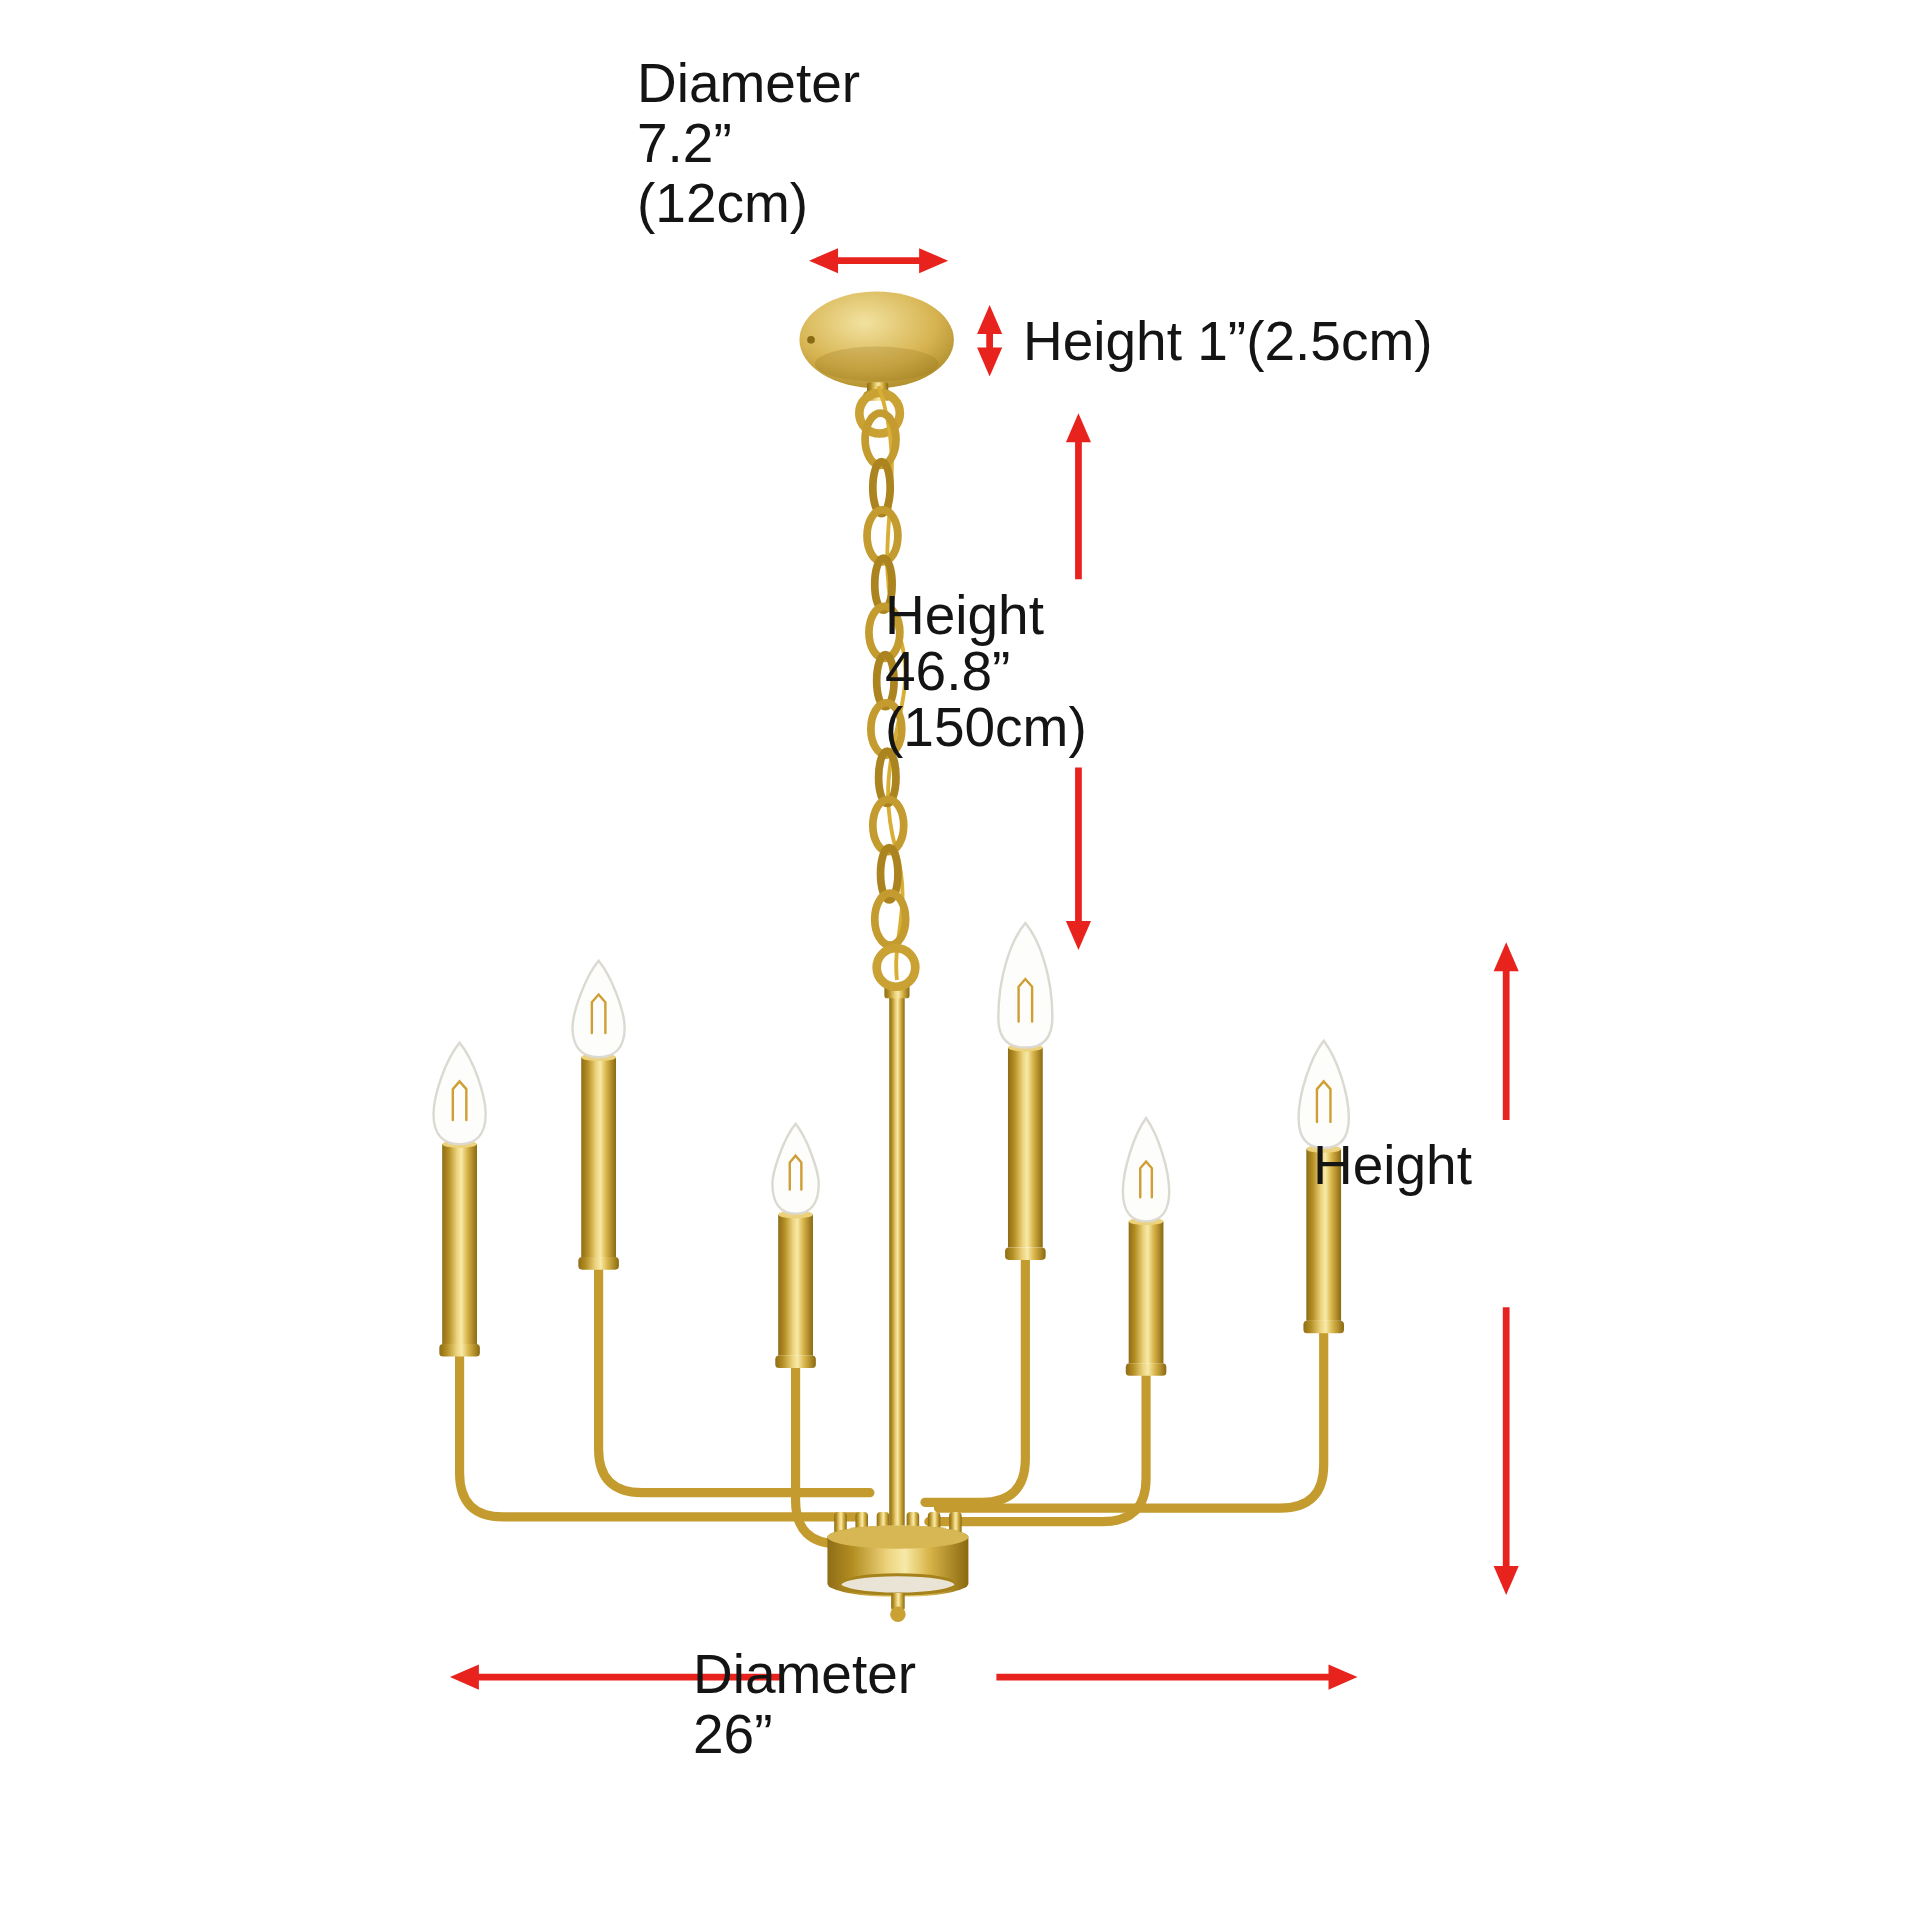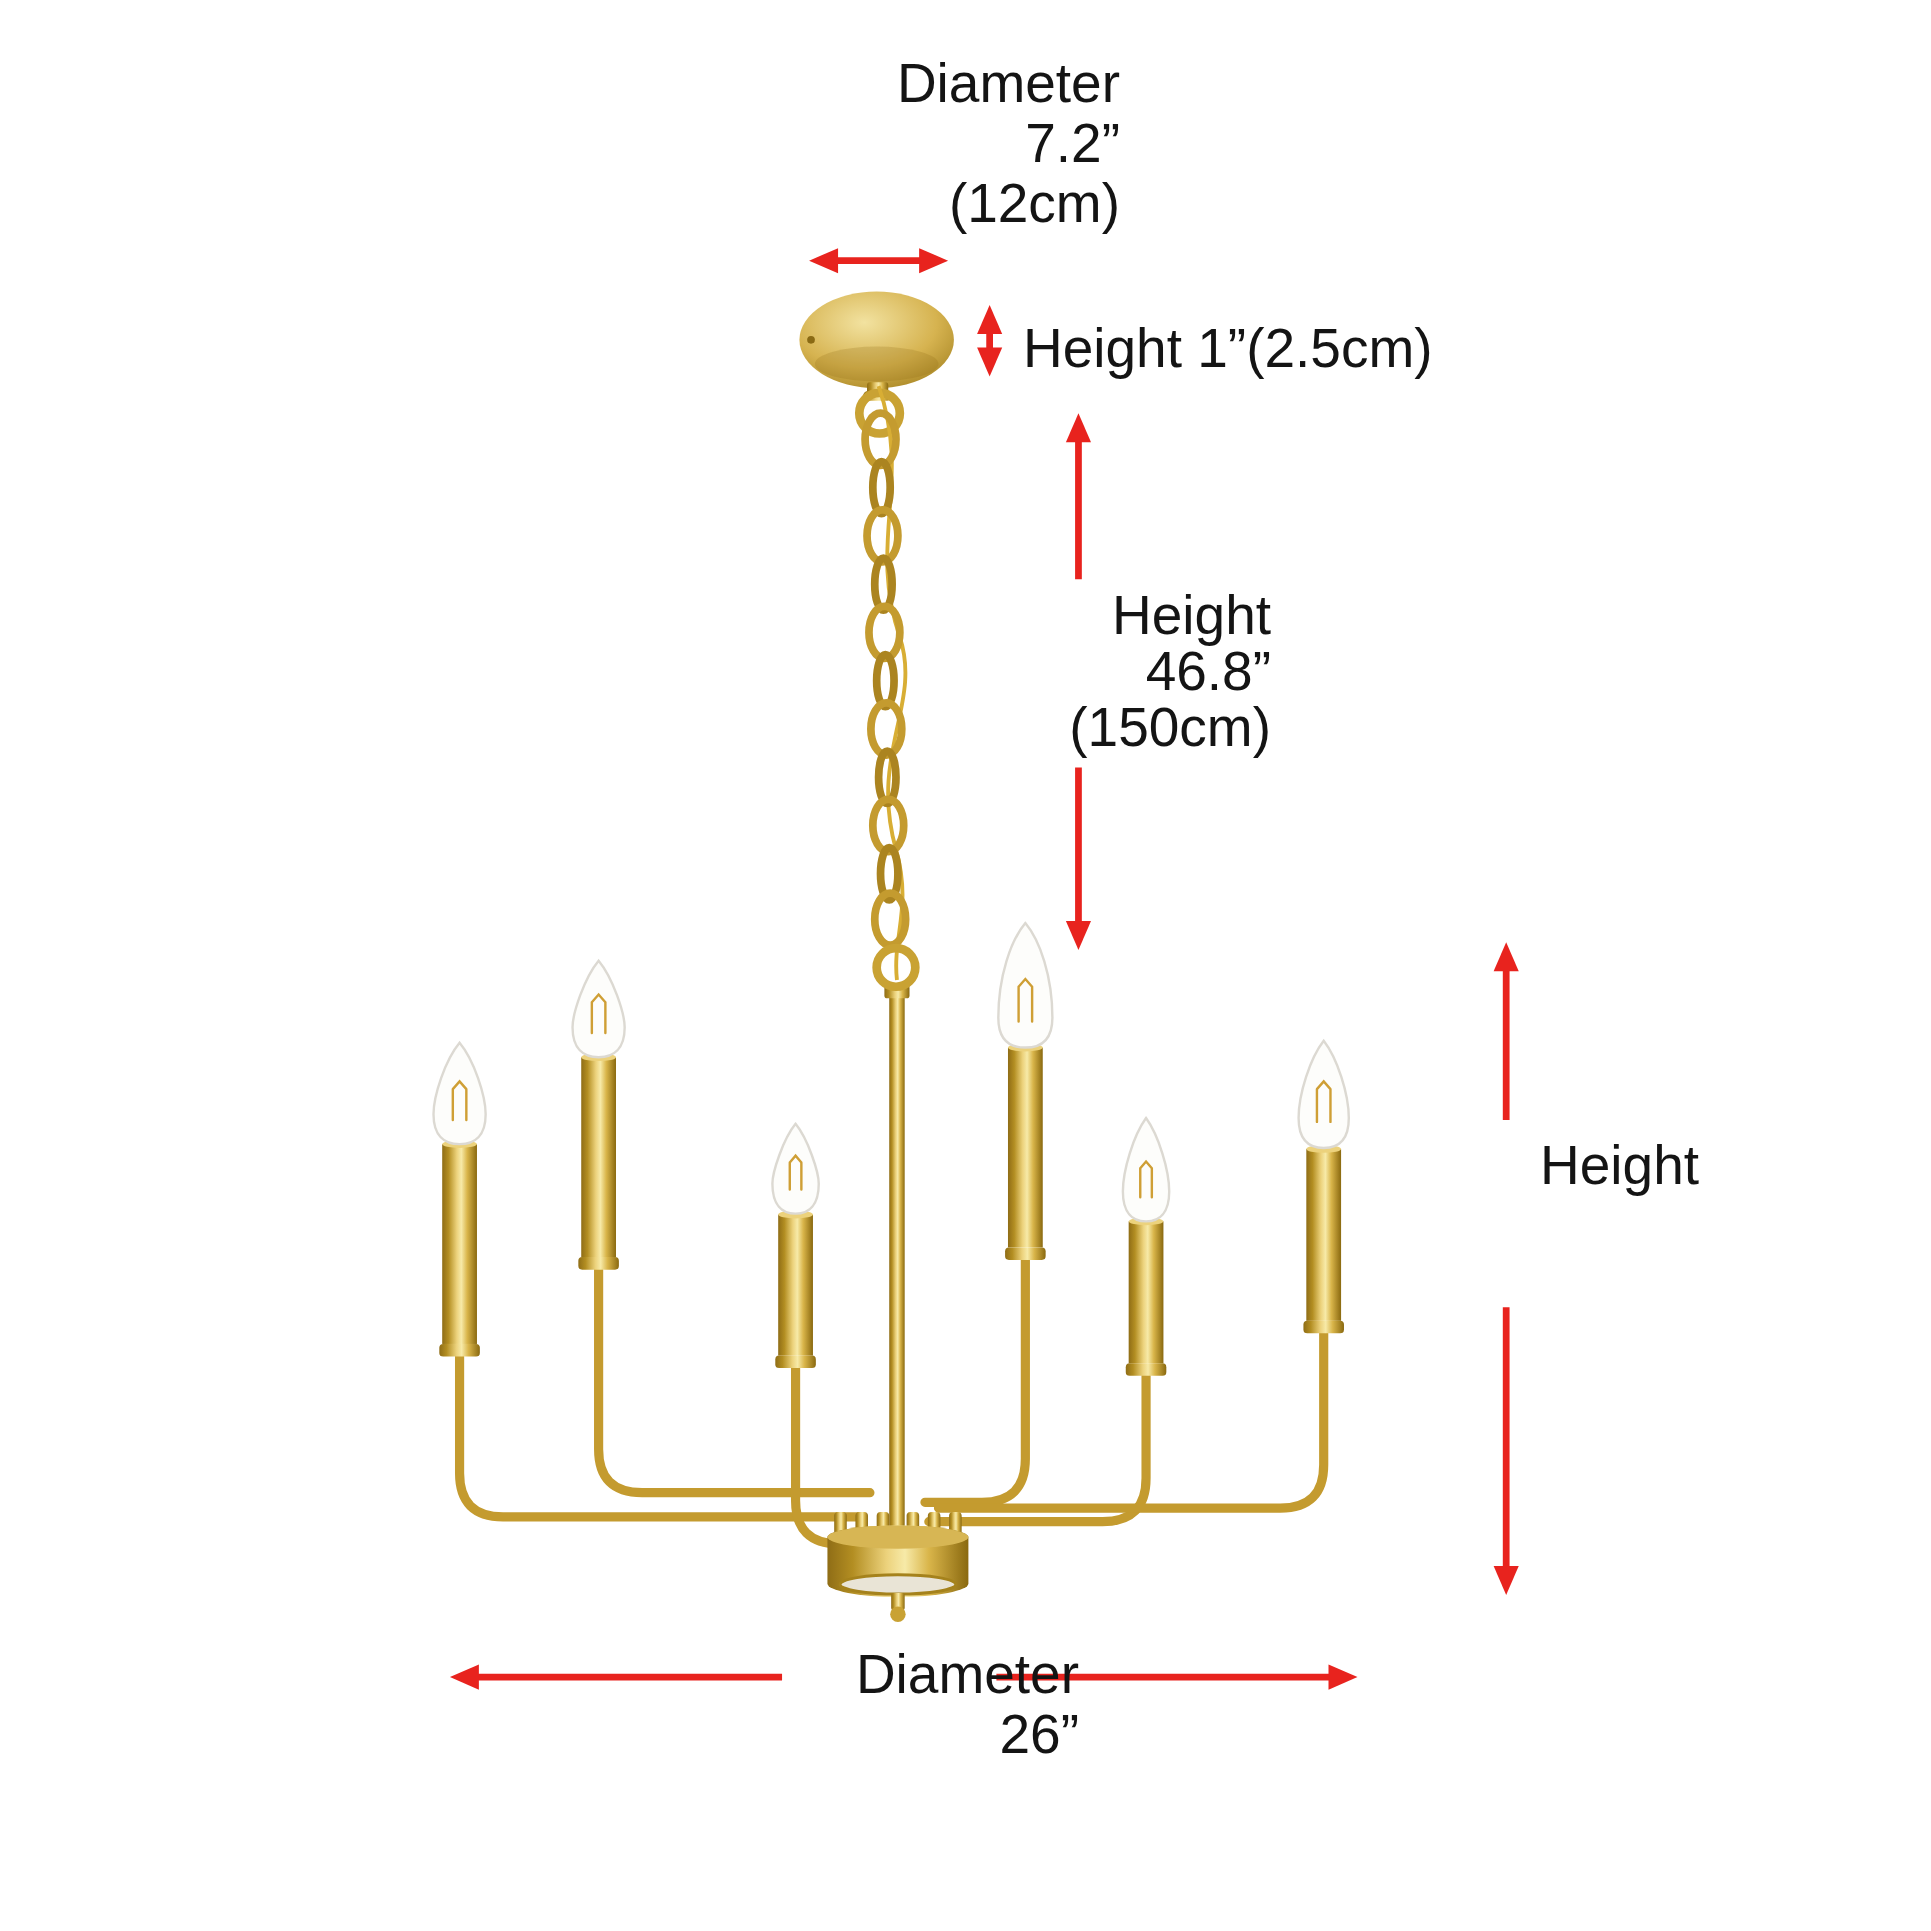"Diameter" .dim-label { text-align: right -> left }
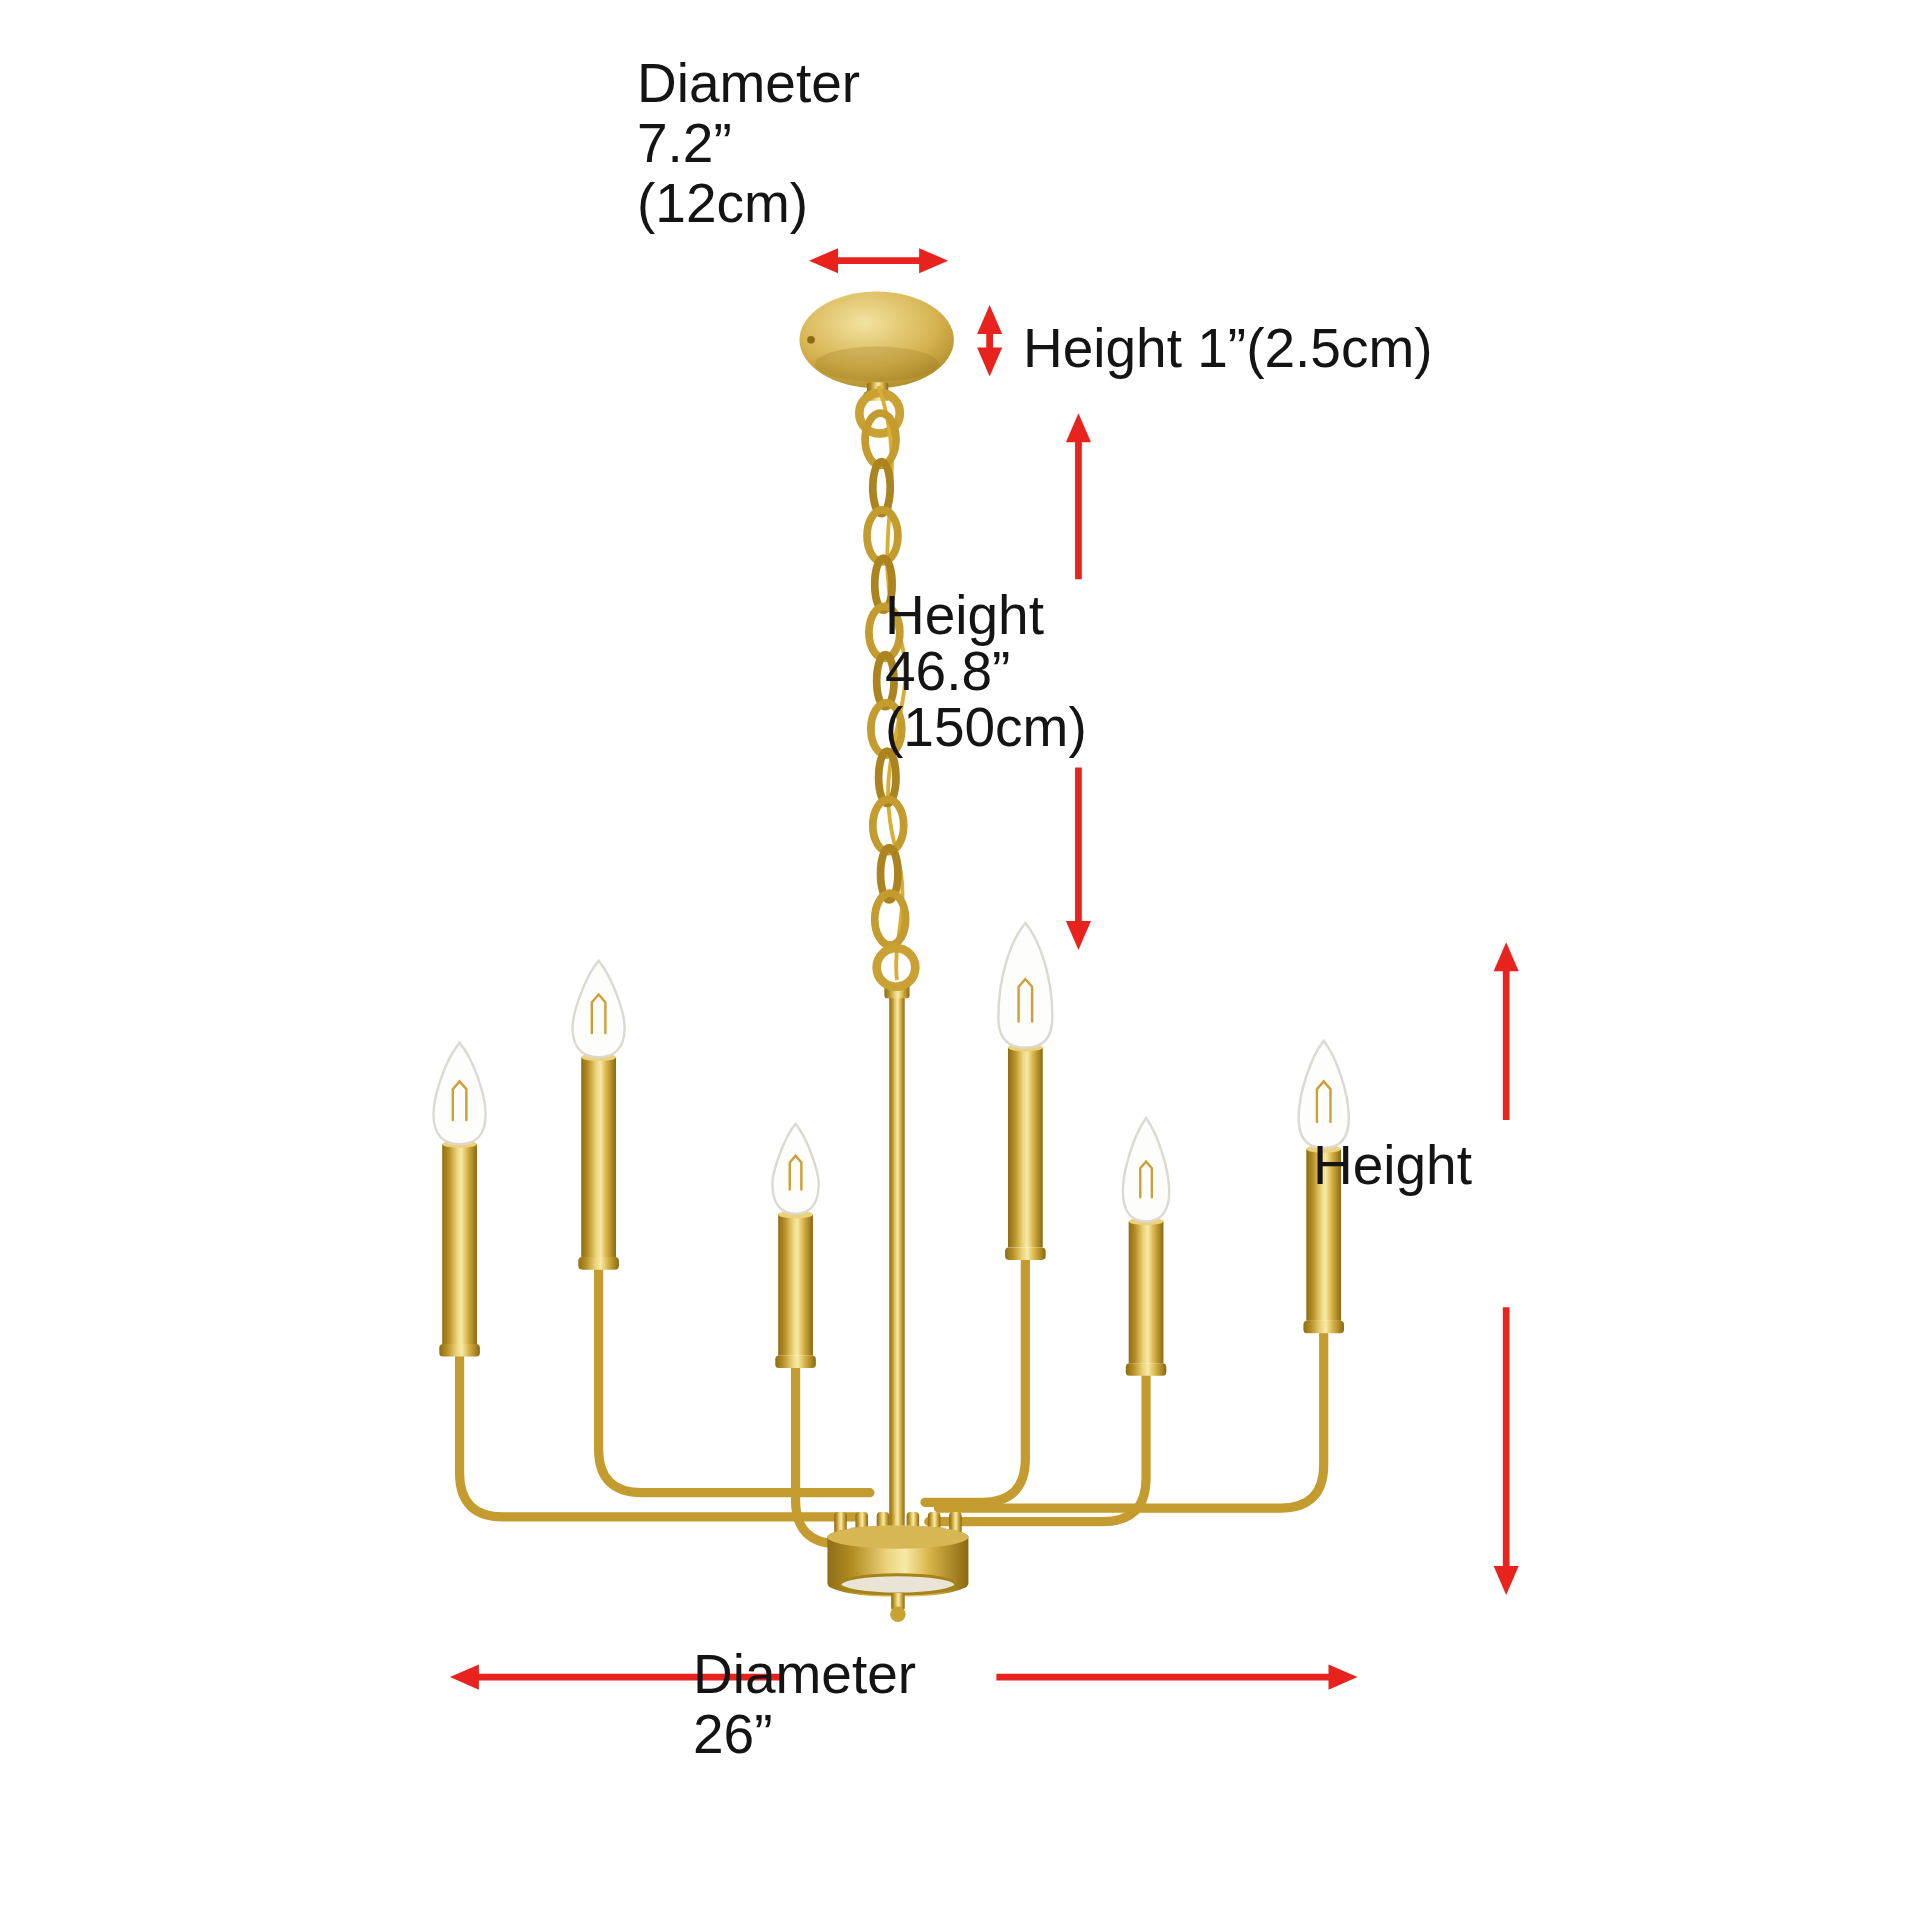"Height 1”(2.5cm)" div.dim-label { top: 318px -> 311px }
